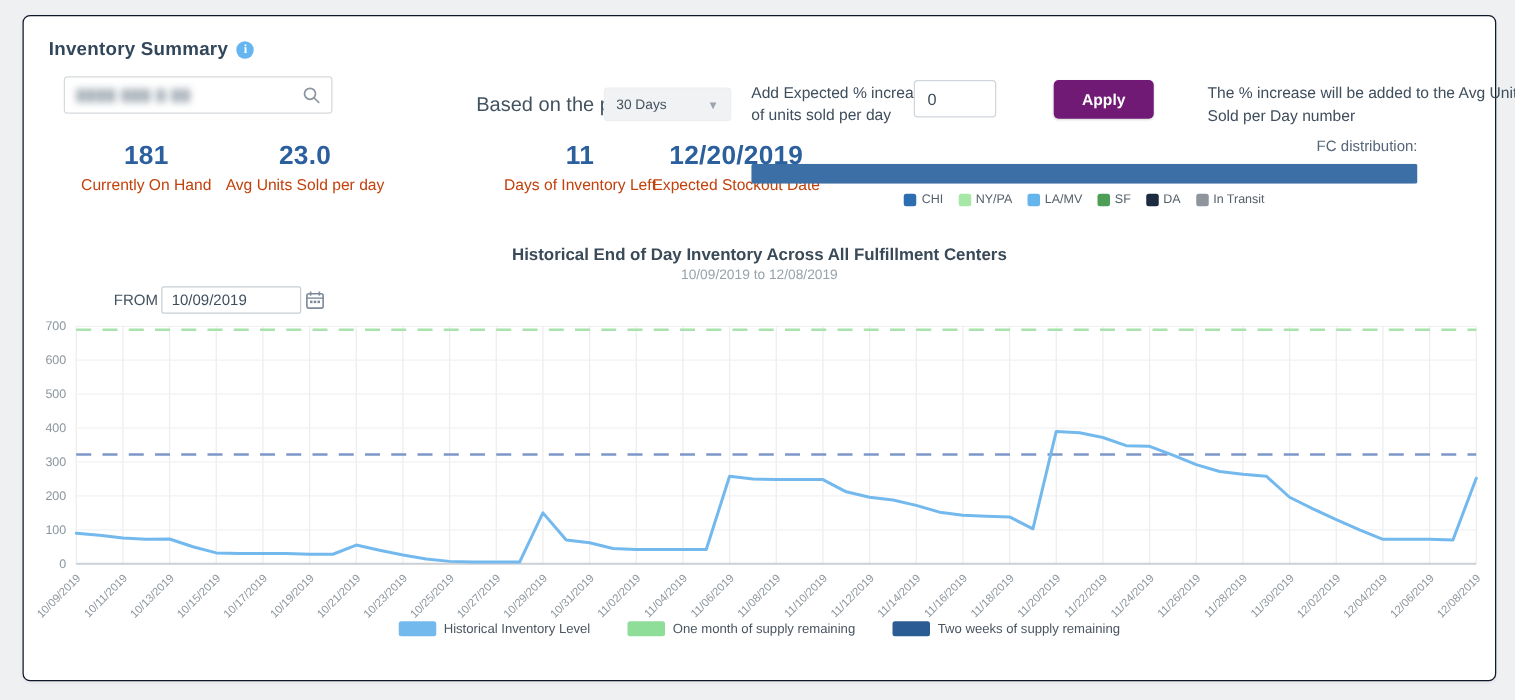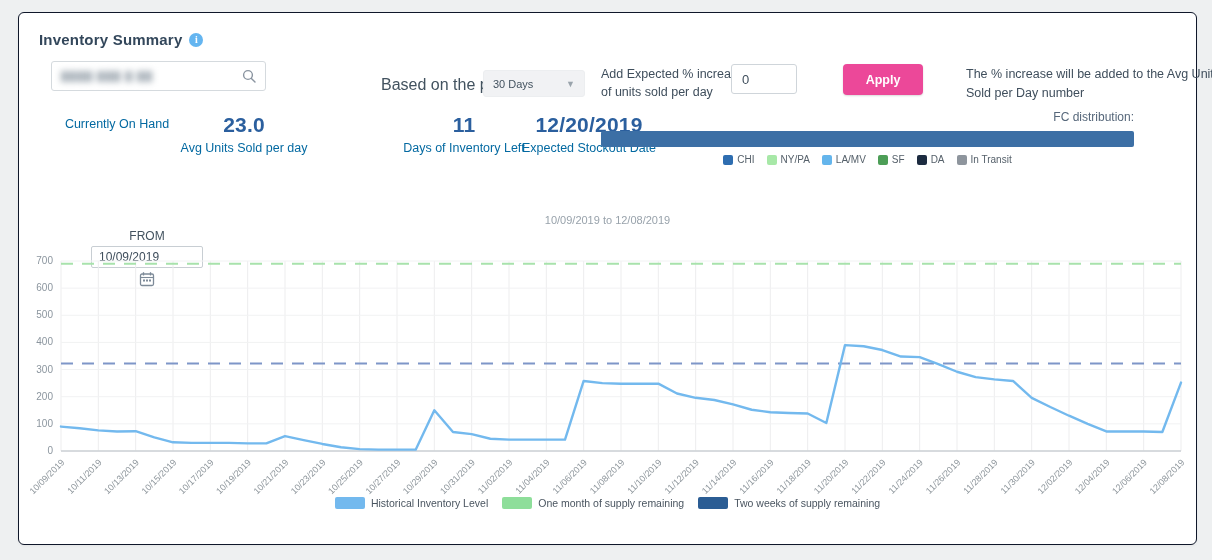"Apply" .apply-btn { background: #ec4899 -> #701a75 }
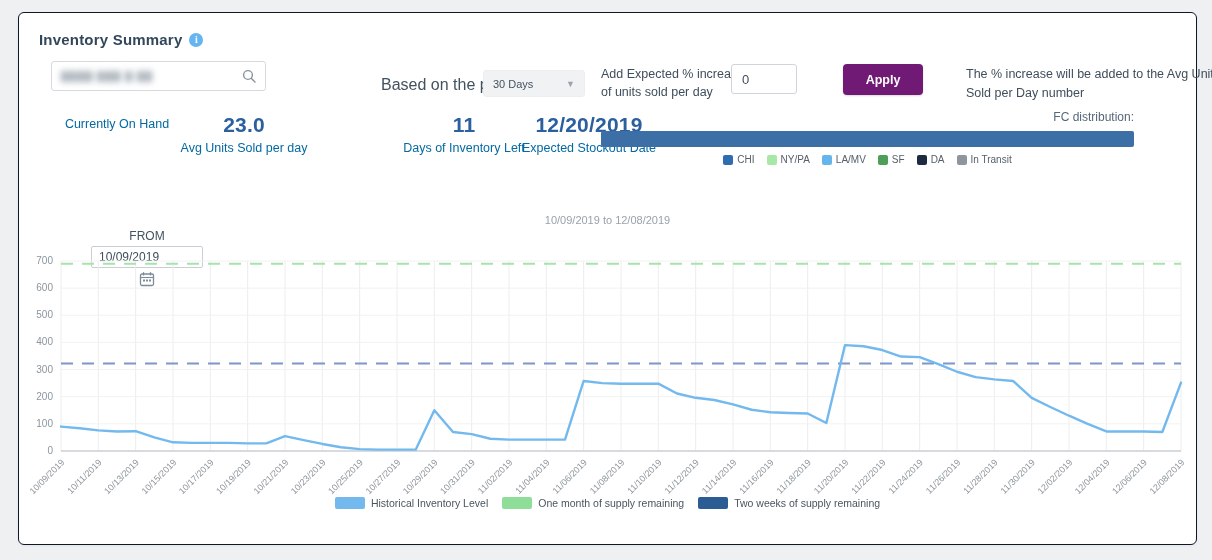"181" div.stat-val { html: none -> <div>181</div> }
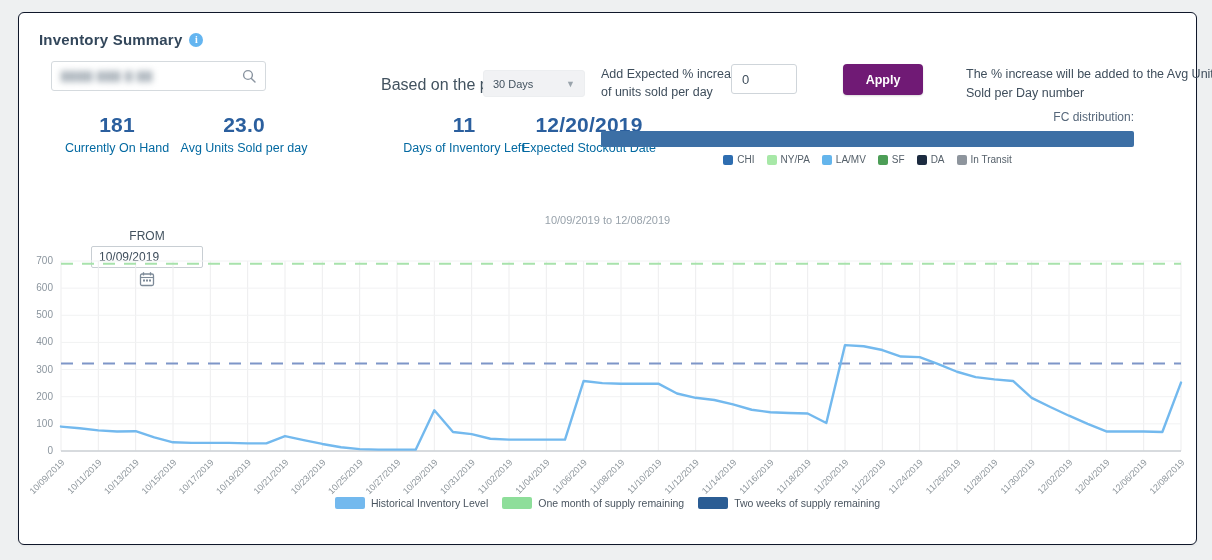"Currently On Hand" .stat-lbl { color: #0369a1 -> #c2410c }
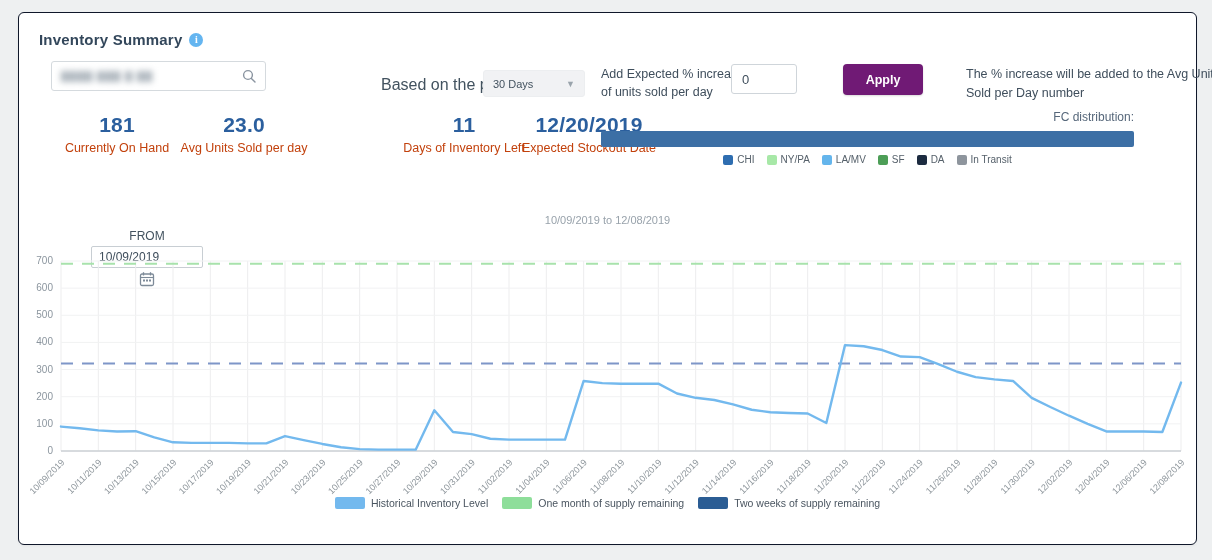"Historical End of Day Inventory" div.chart-title { html: none -> <div>Historical End of Day Inventory Across All Fulfillment Centers</div> }
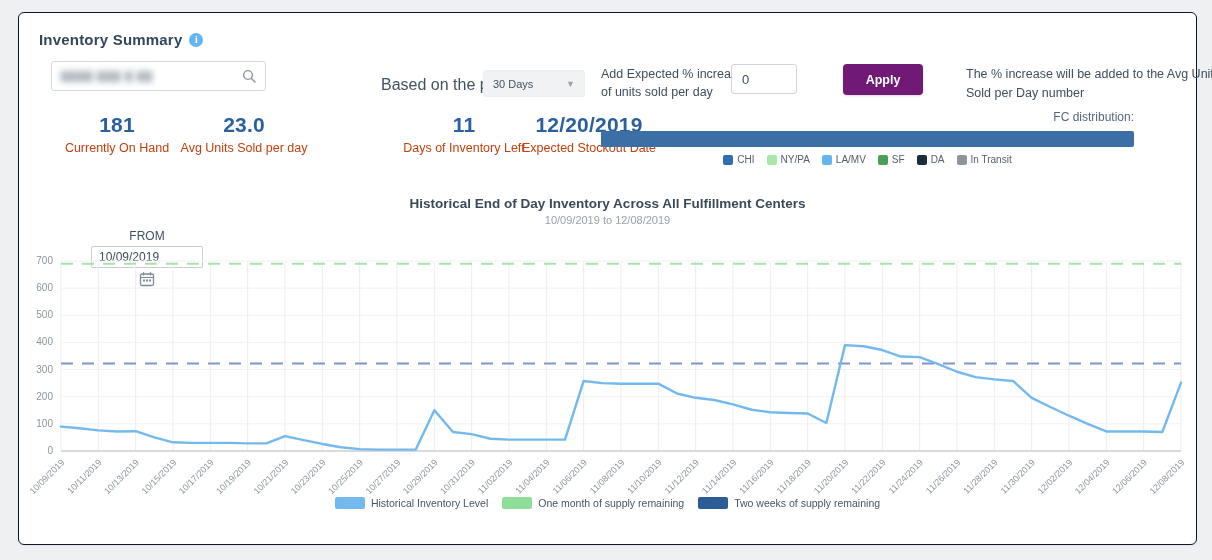"FROM" .from-row { flex-direction: column -> none }
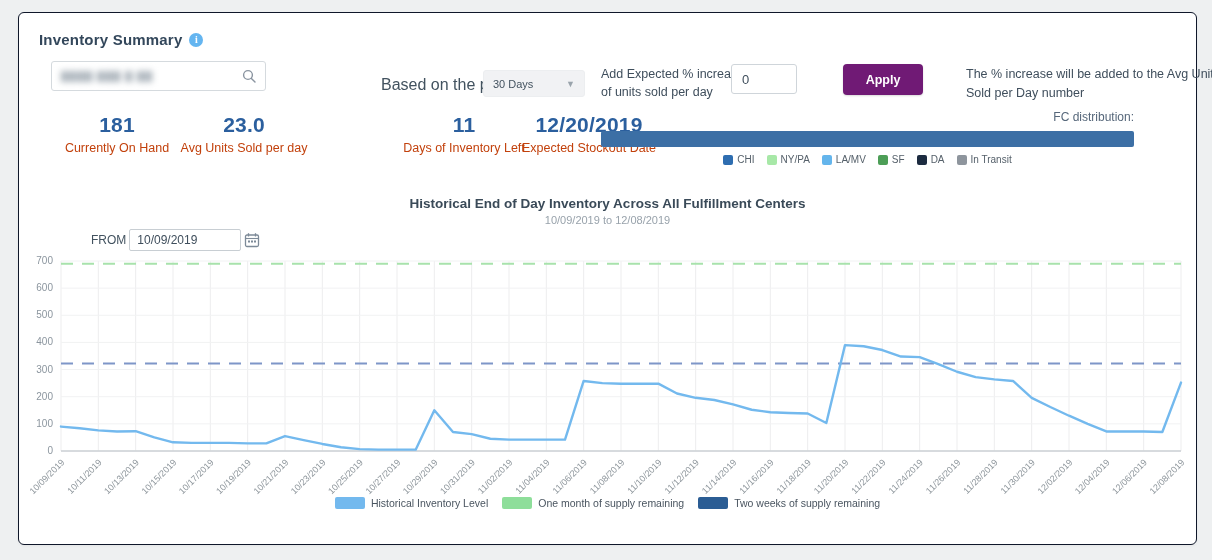"Historical Inventory Level" .chart-legend { gap: 14px -> 30px }
